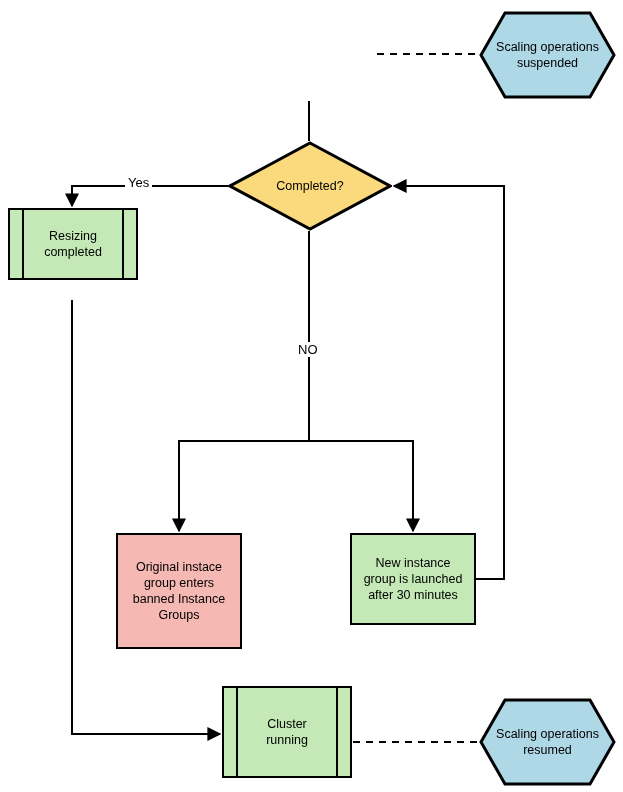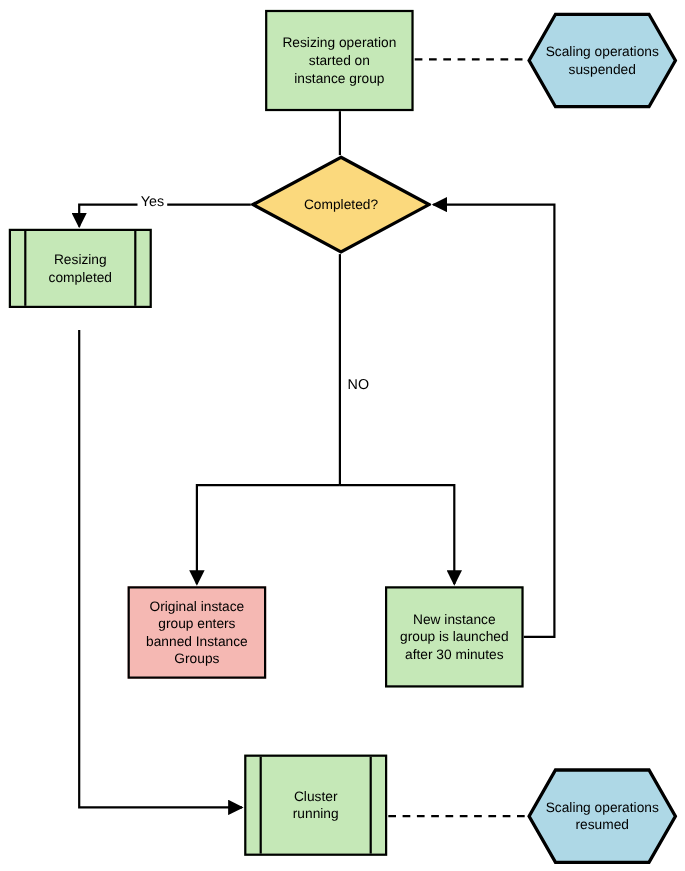"Resizing operation" div.node { html: <div> <span>Resizing operation started on instance group</span> </div> -> none }
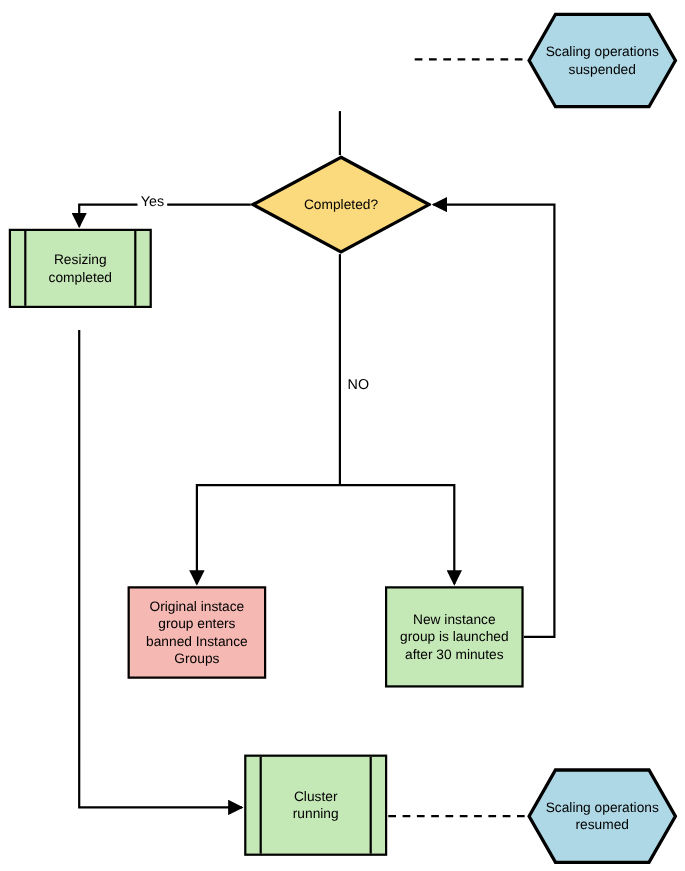"NO" div.edge-label { margin-left: 18px -> none }
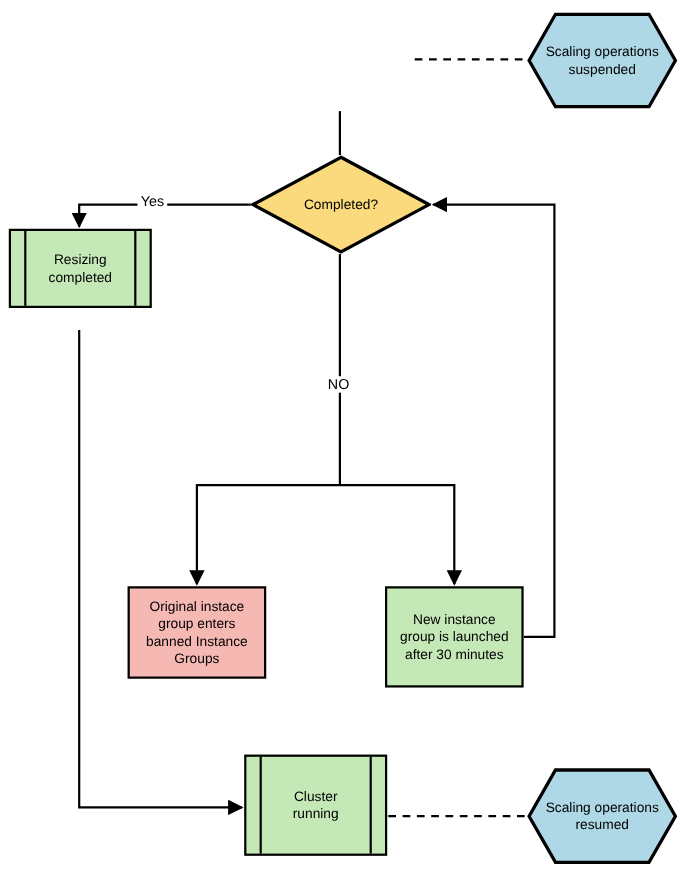"Original instace" div.node { height: 84px -> 116px }
